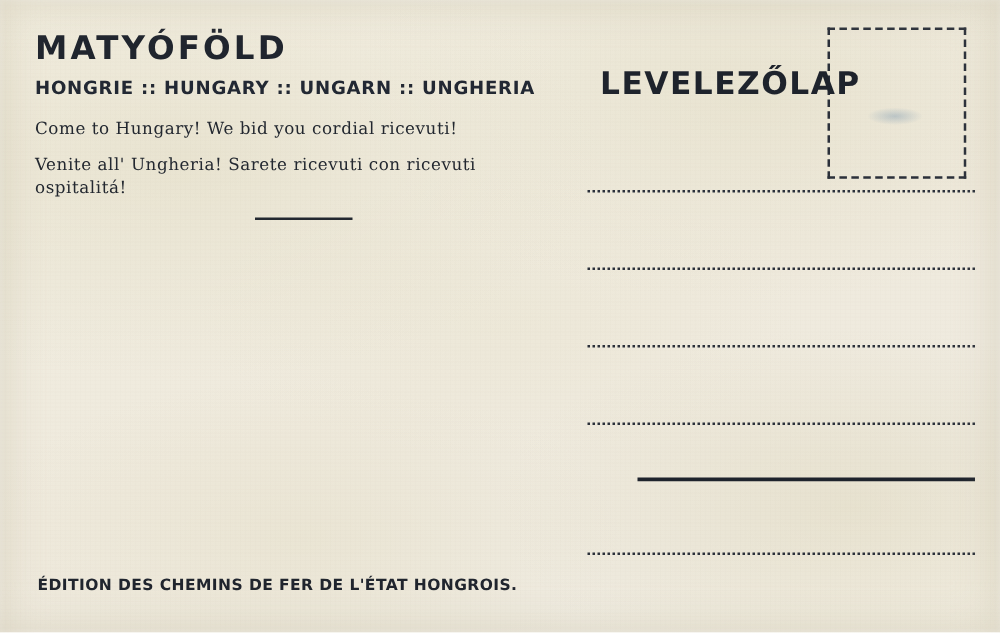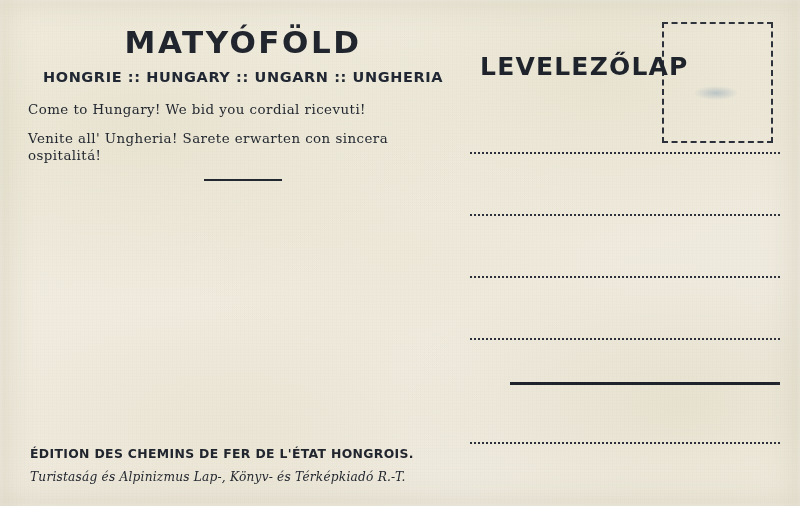"MATYÓFÖLD" .title { font-size: 31px -> 26px; text-align: center -> left }
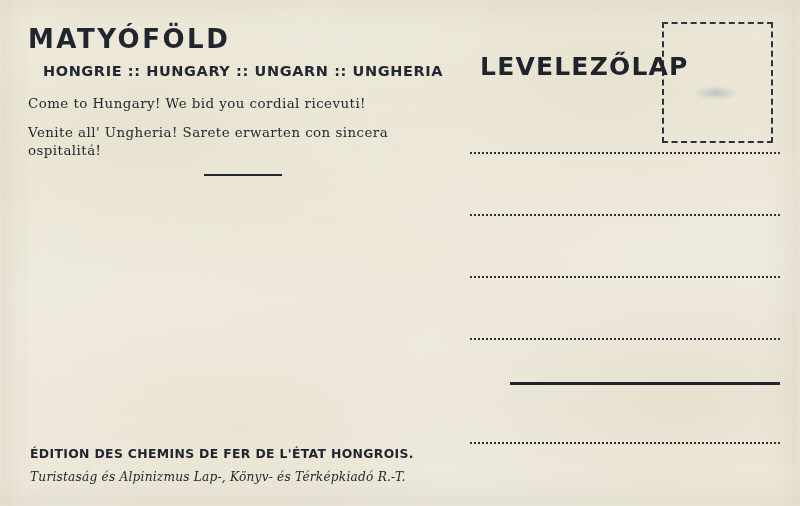"HONGRIE :: HUNGARY :: UNGARN" .subtitle { text-align: center -> none }
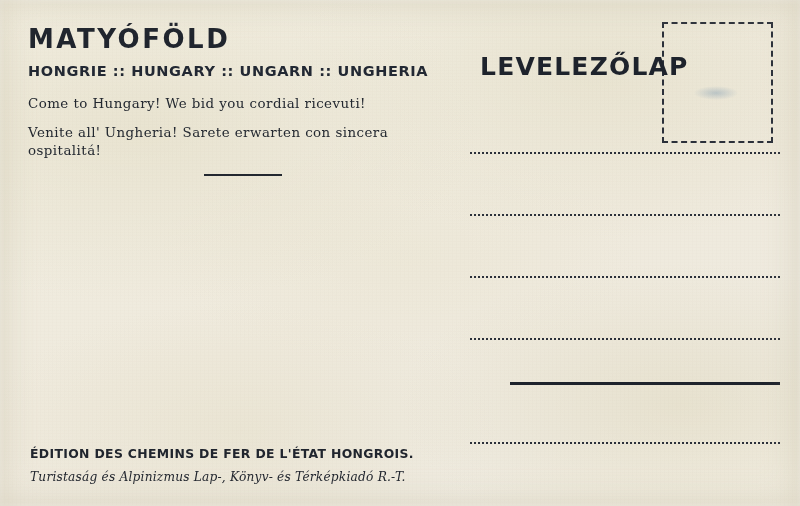"Venite all' Ungheria! Sarete erwarten" span { text: erwarten con sincera -> ricevuti con ricevuti }
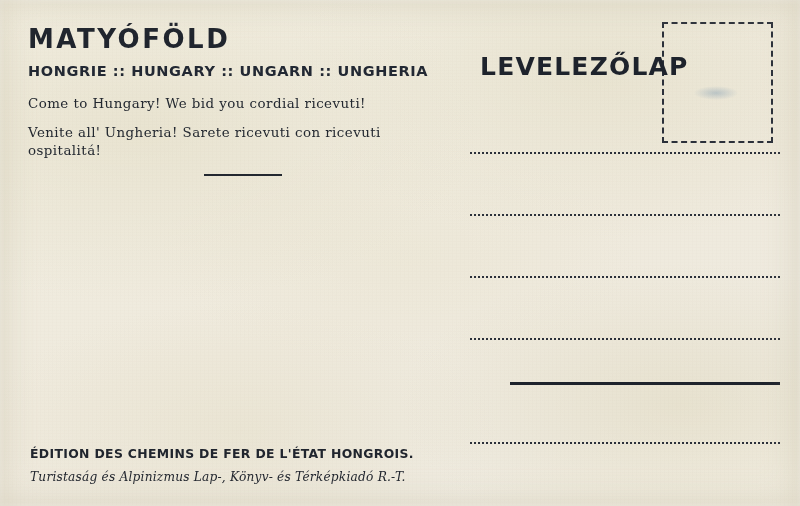"Turistaság és Alpinizmus Lap-, Könyv-" div.printer { html: <div>Turistaság és Alpinizmus Lap-, Könyv- és Térképkiadó R.-T.</div> -> none }
